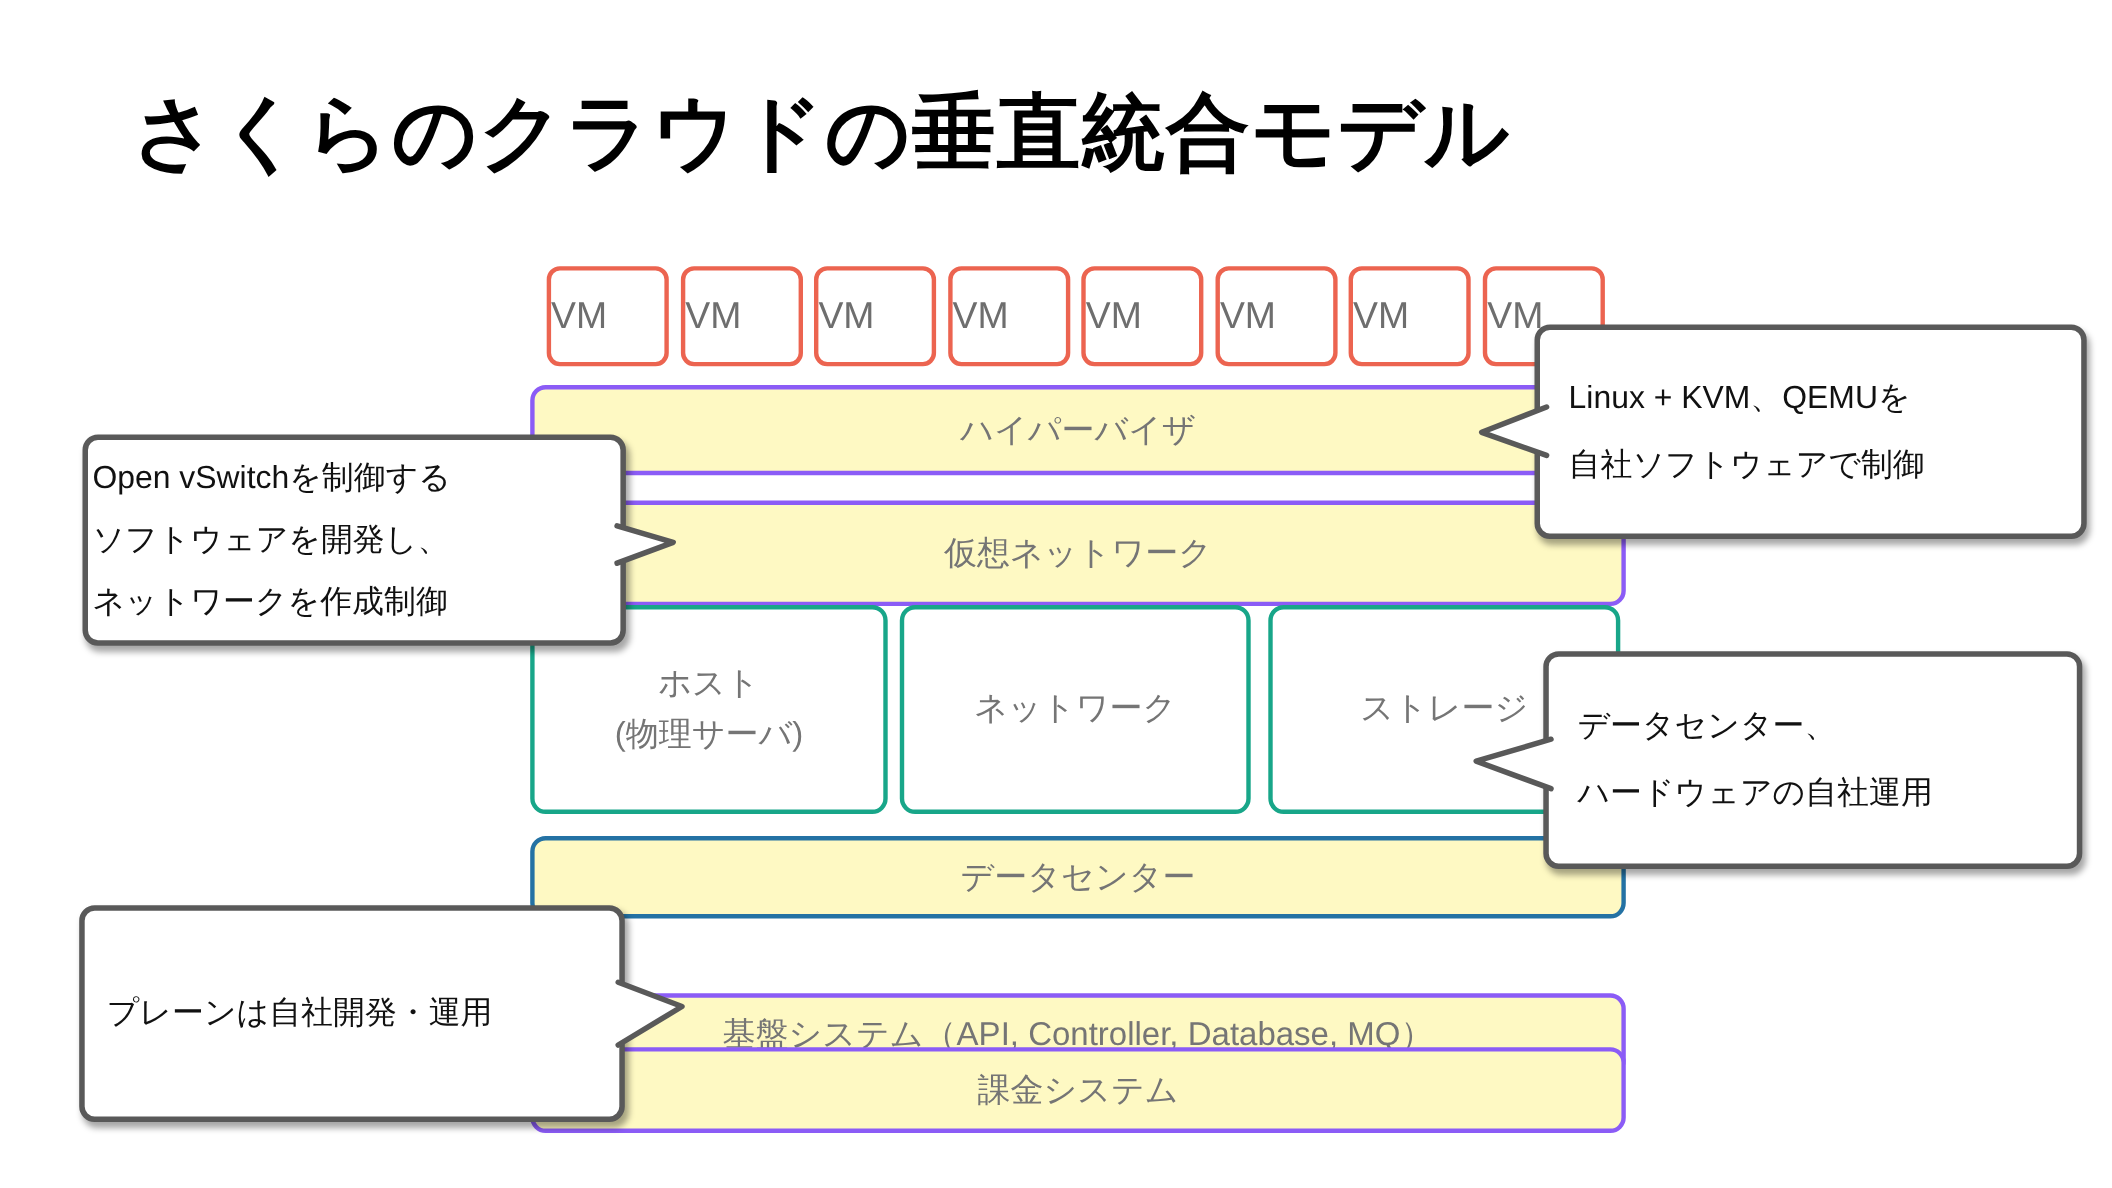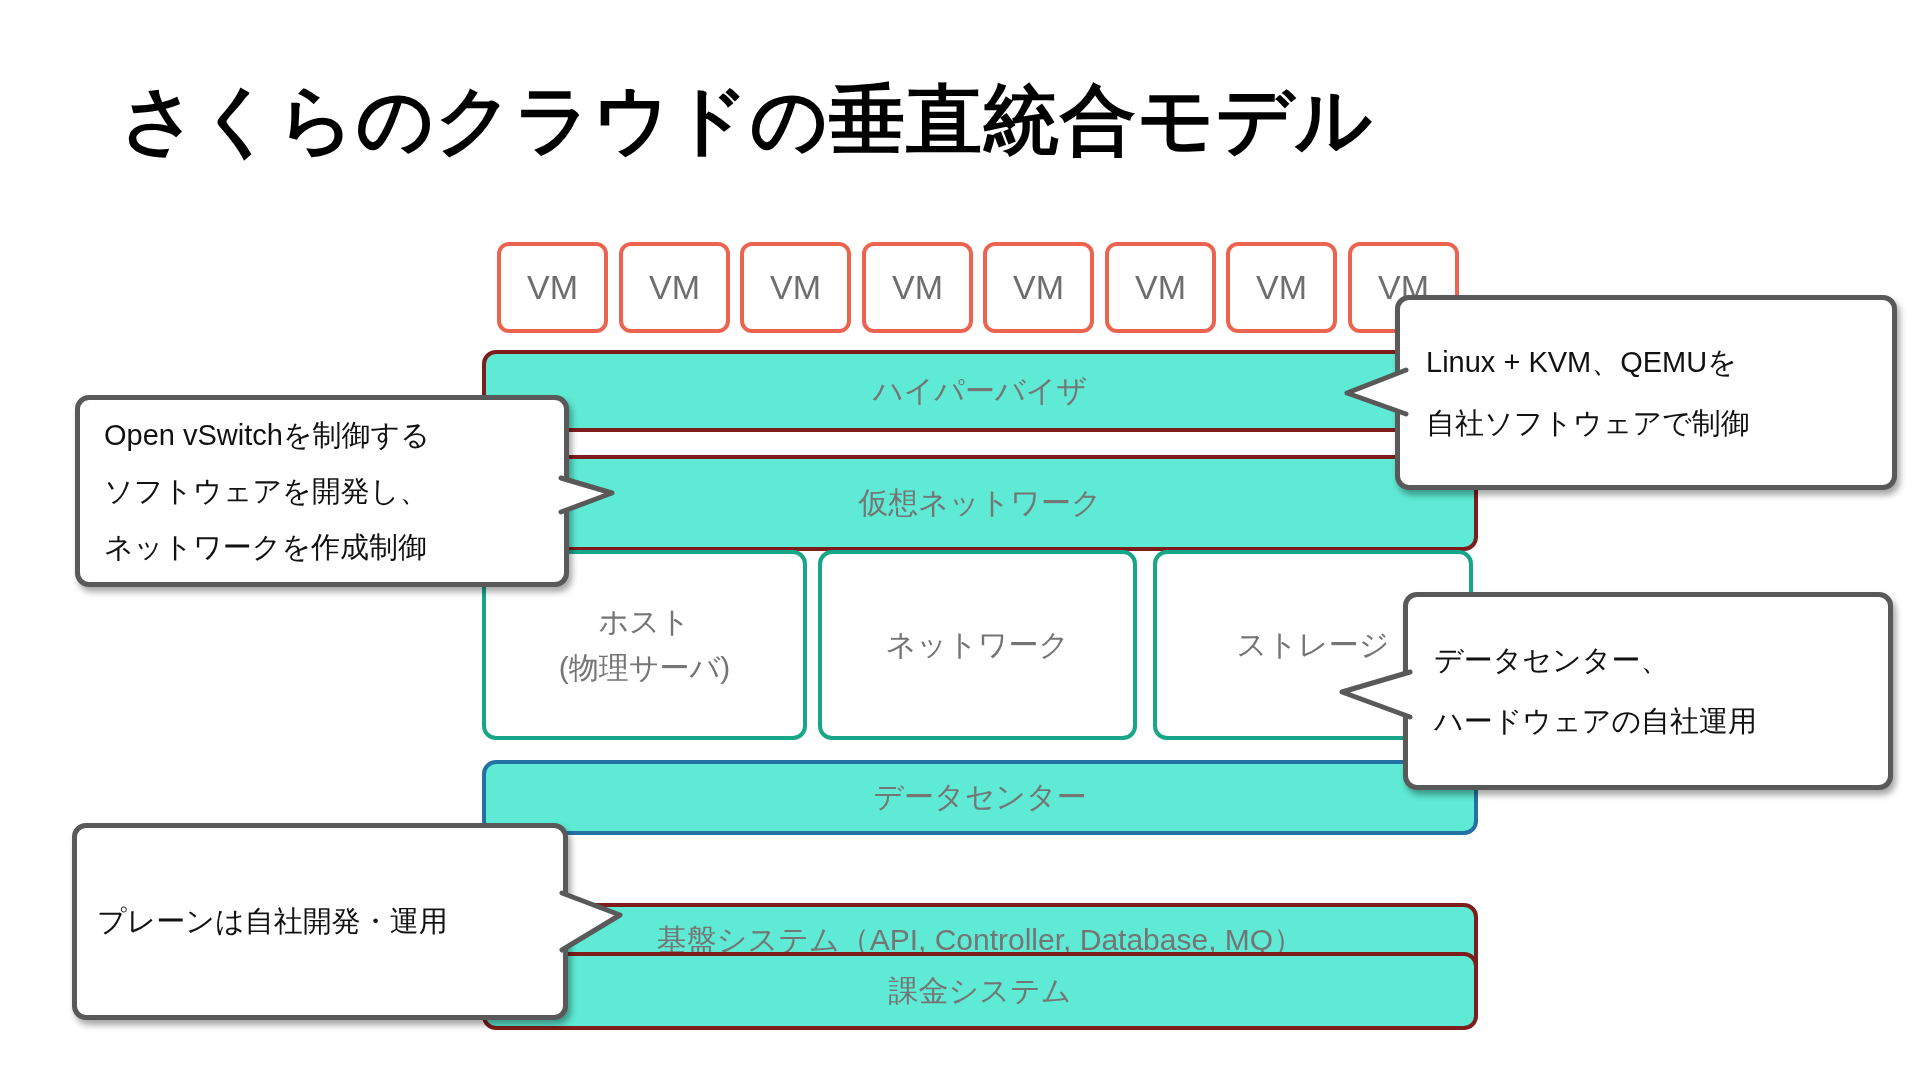"VM" .vm-box { justify-content: center -> flex-start }
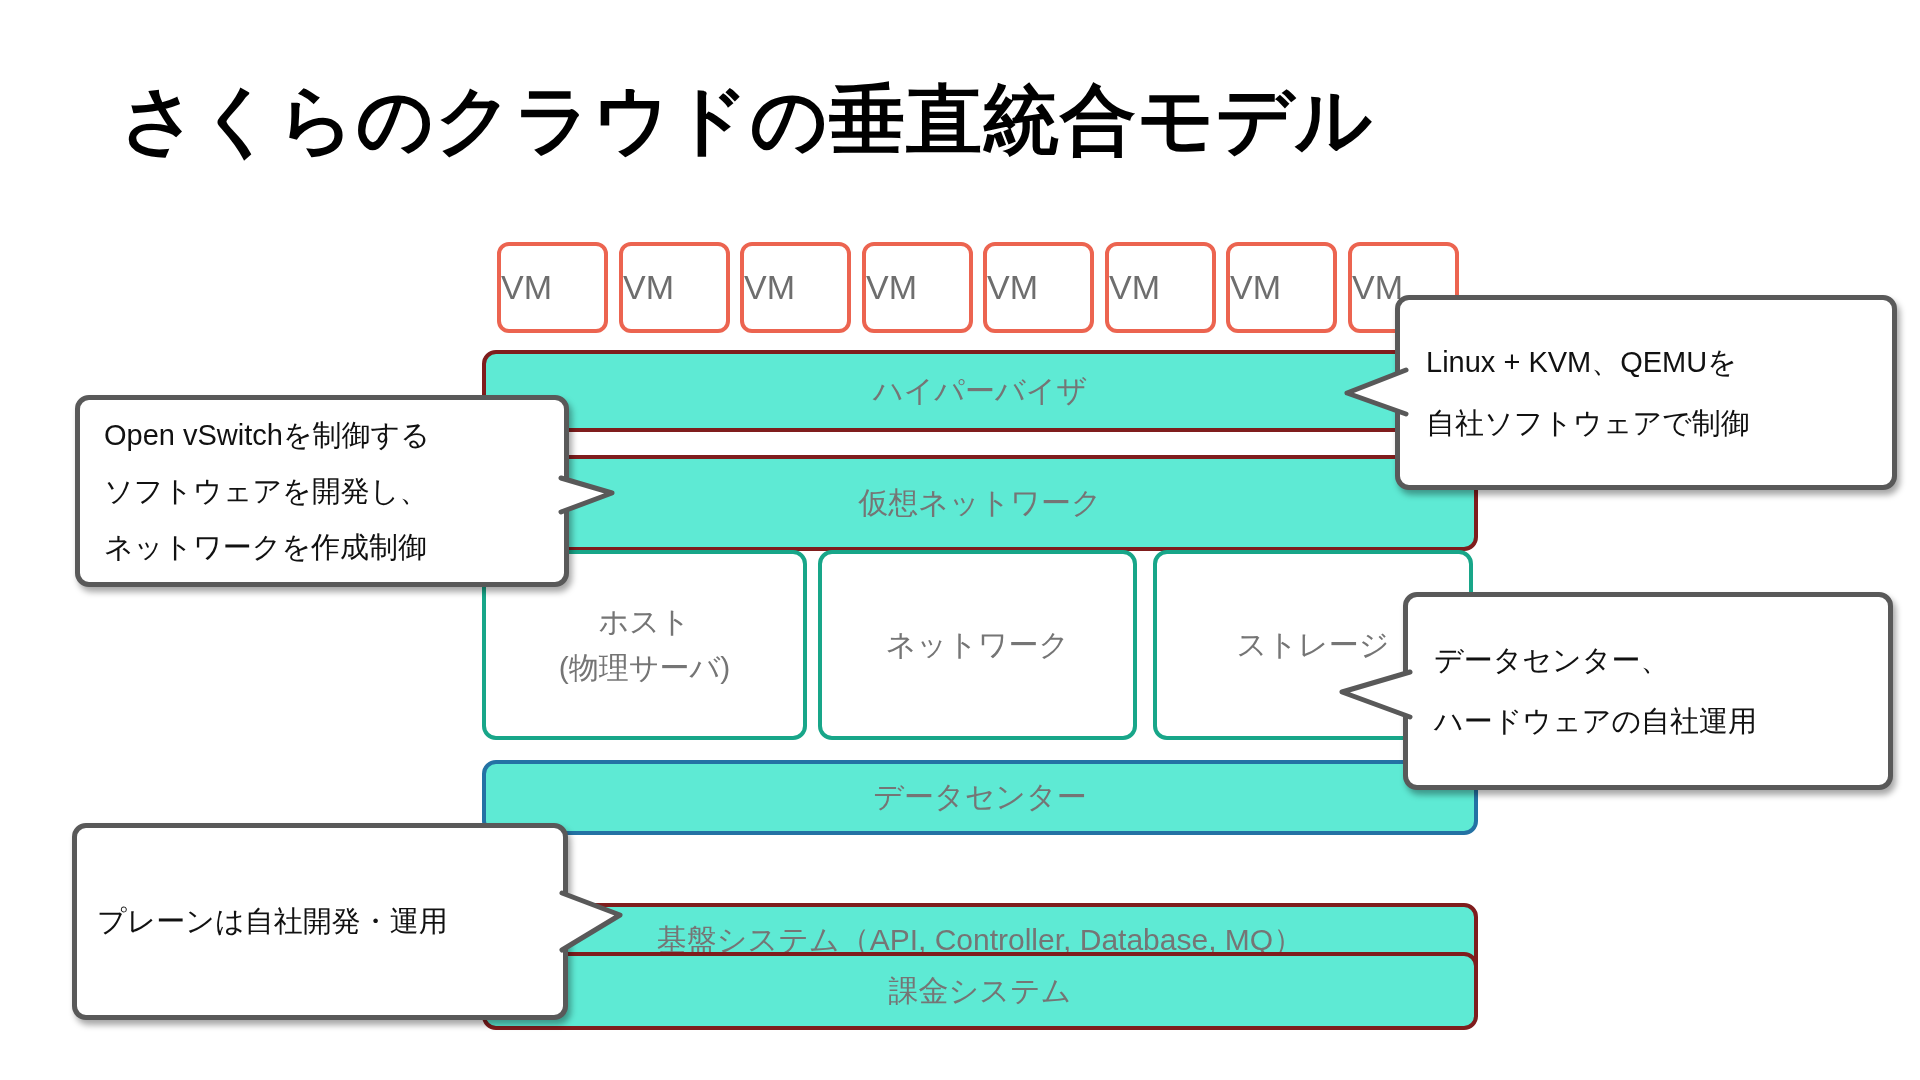"ハイパーバイザ" .bar { background: #5eead4 -> #fef9c3; border: 4px solid #7f1d1d -> 4px solid #8b5cf6 }
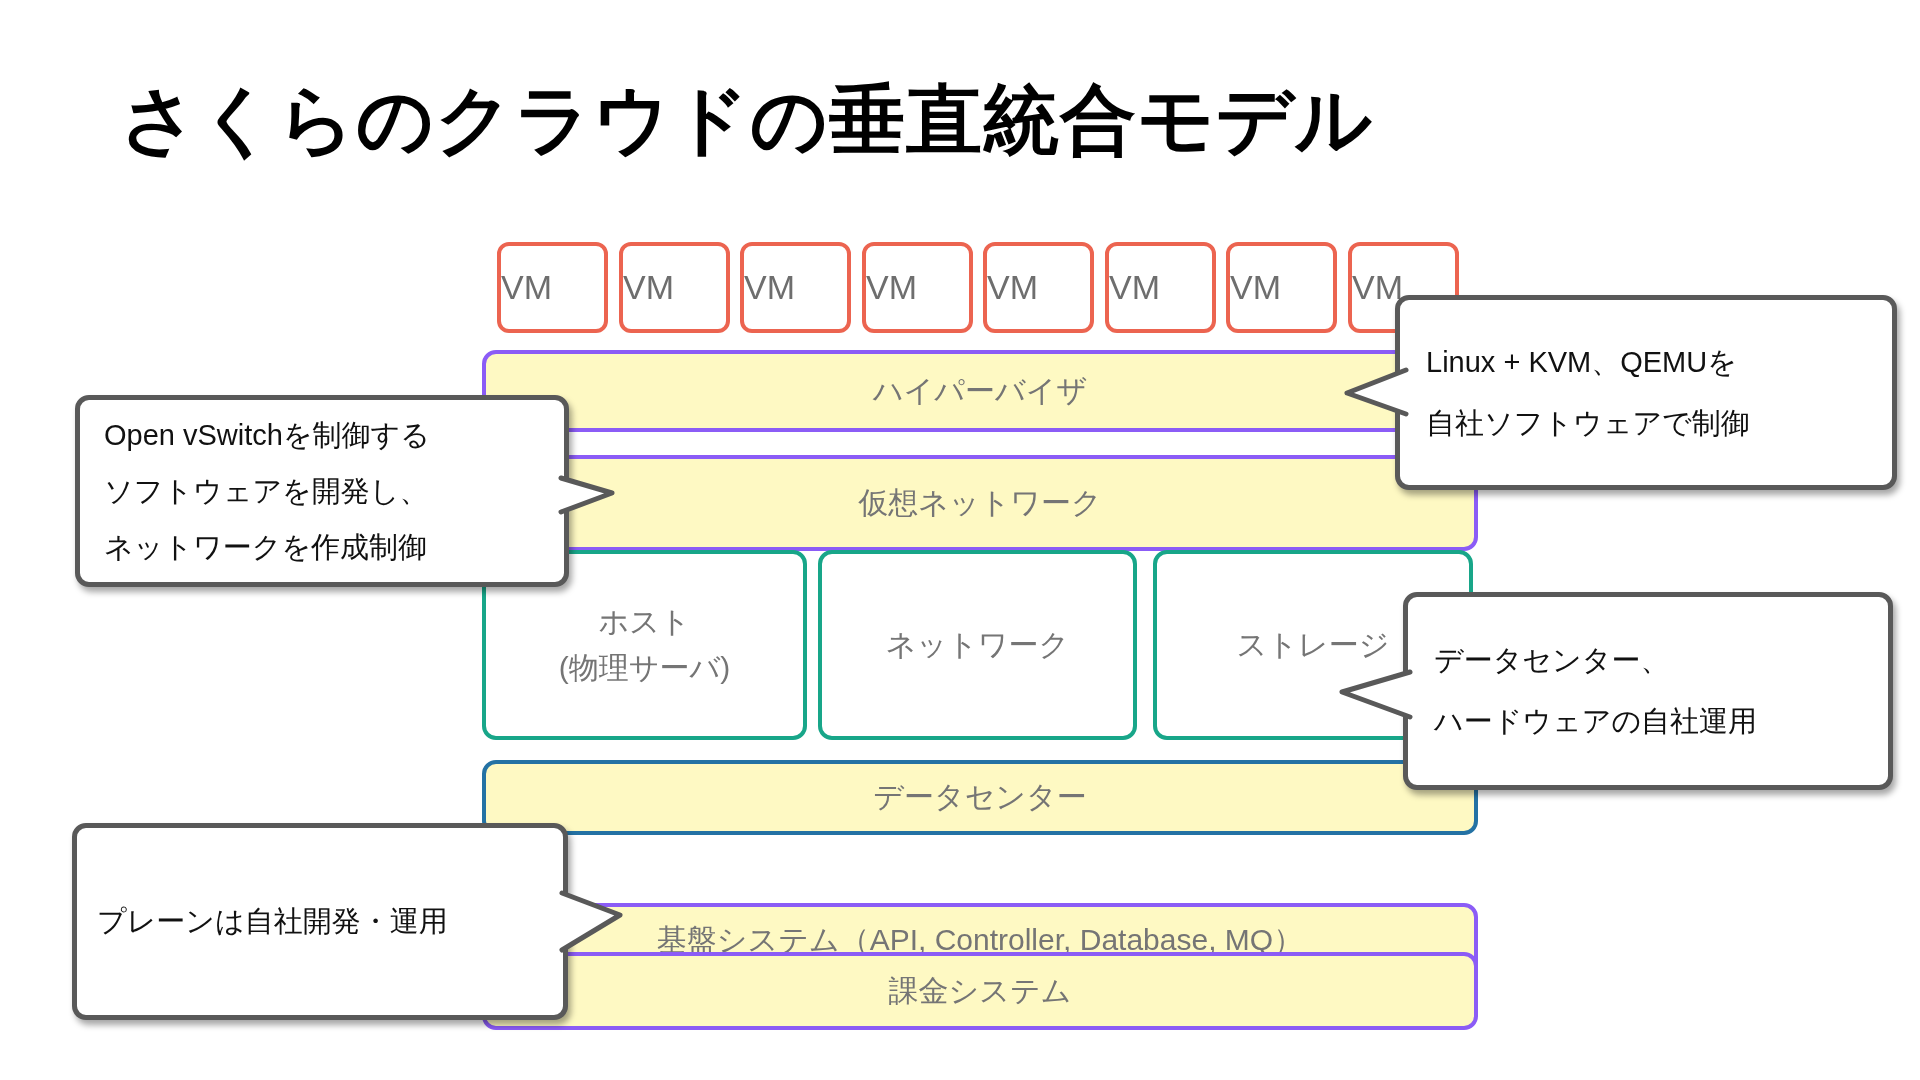"Open vSwitchを制御する" .callout-vswitch { padding-left: 24px -> 4px }
